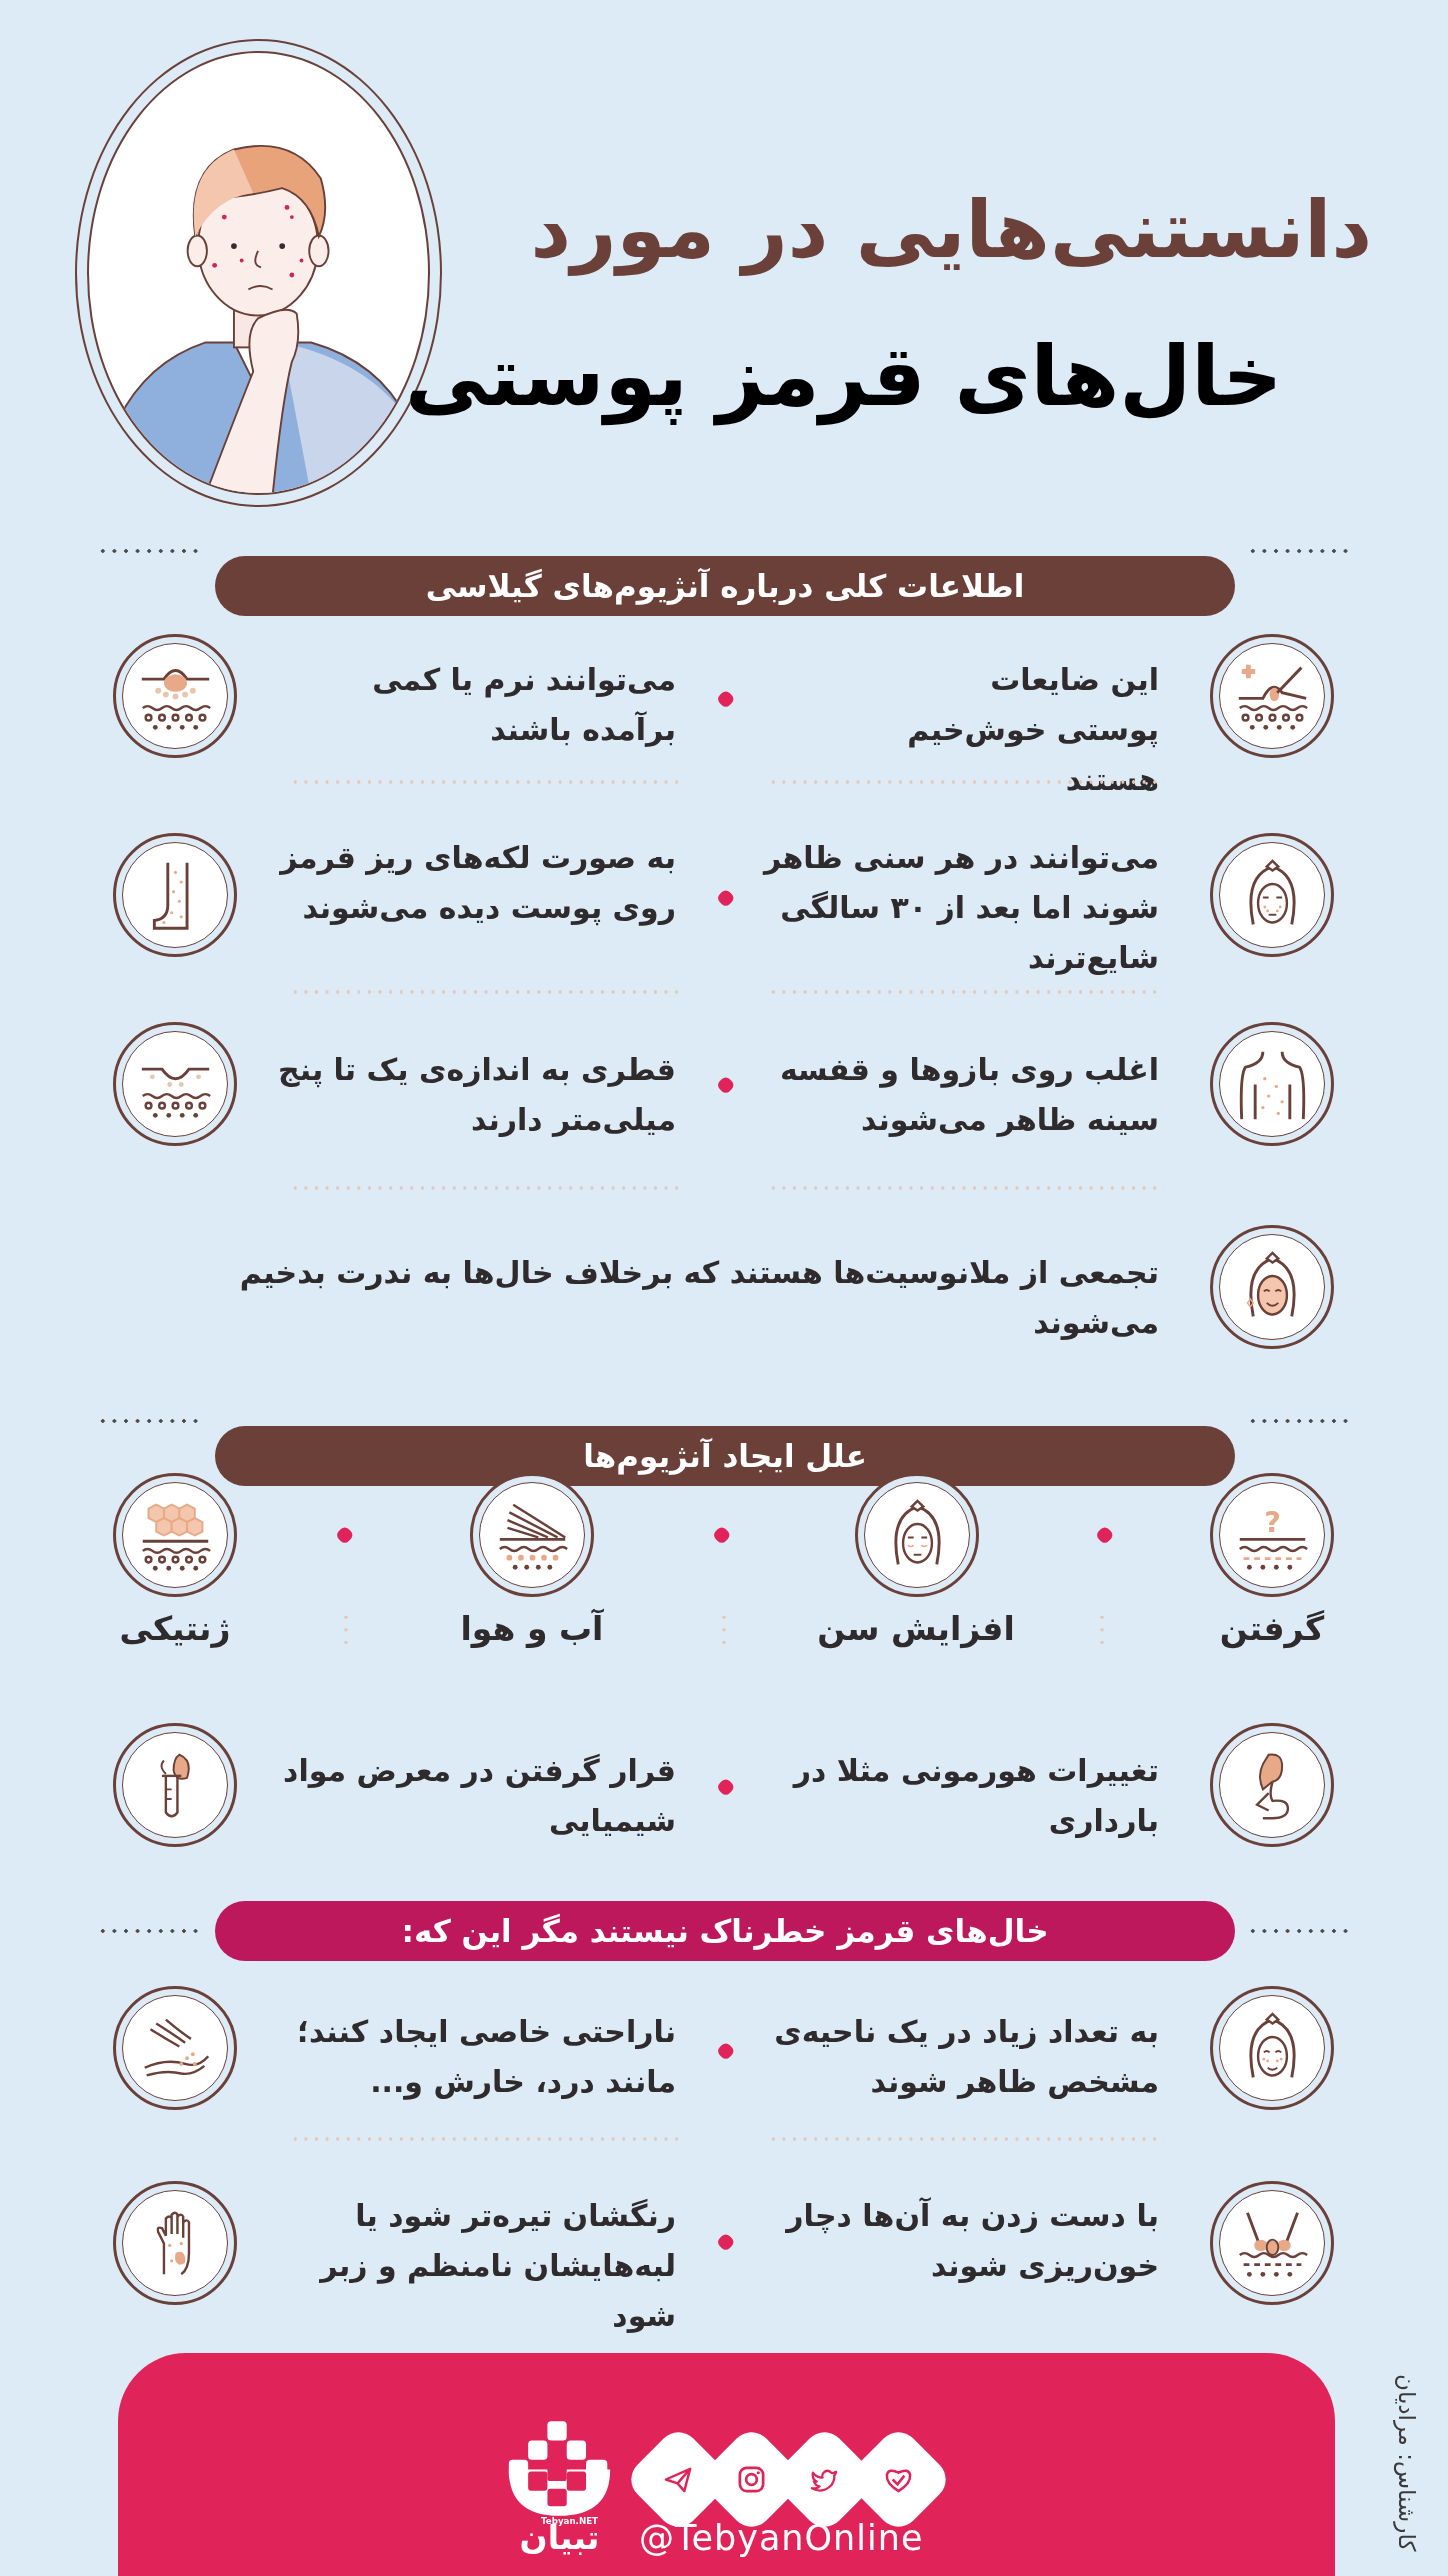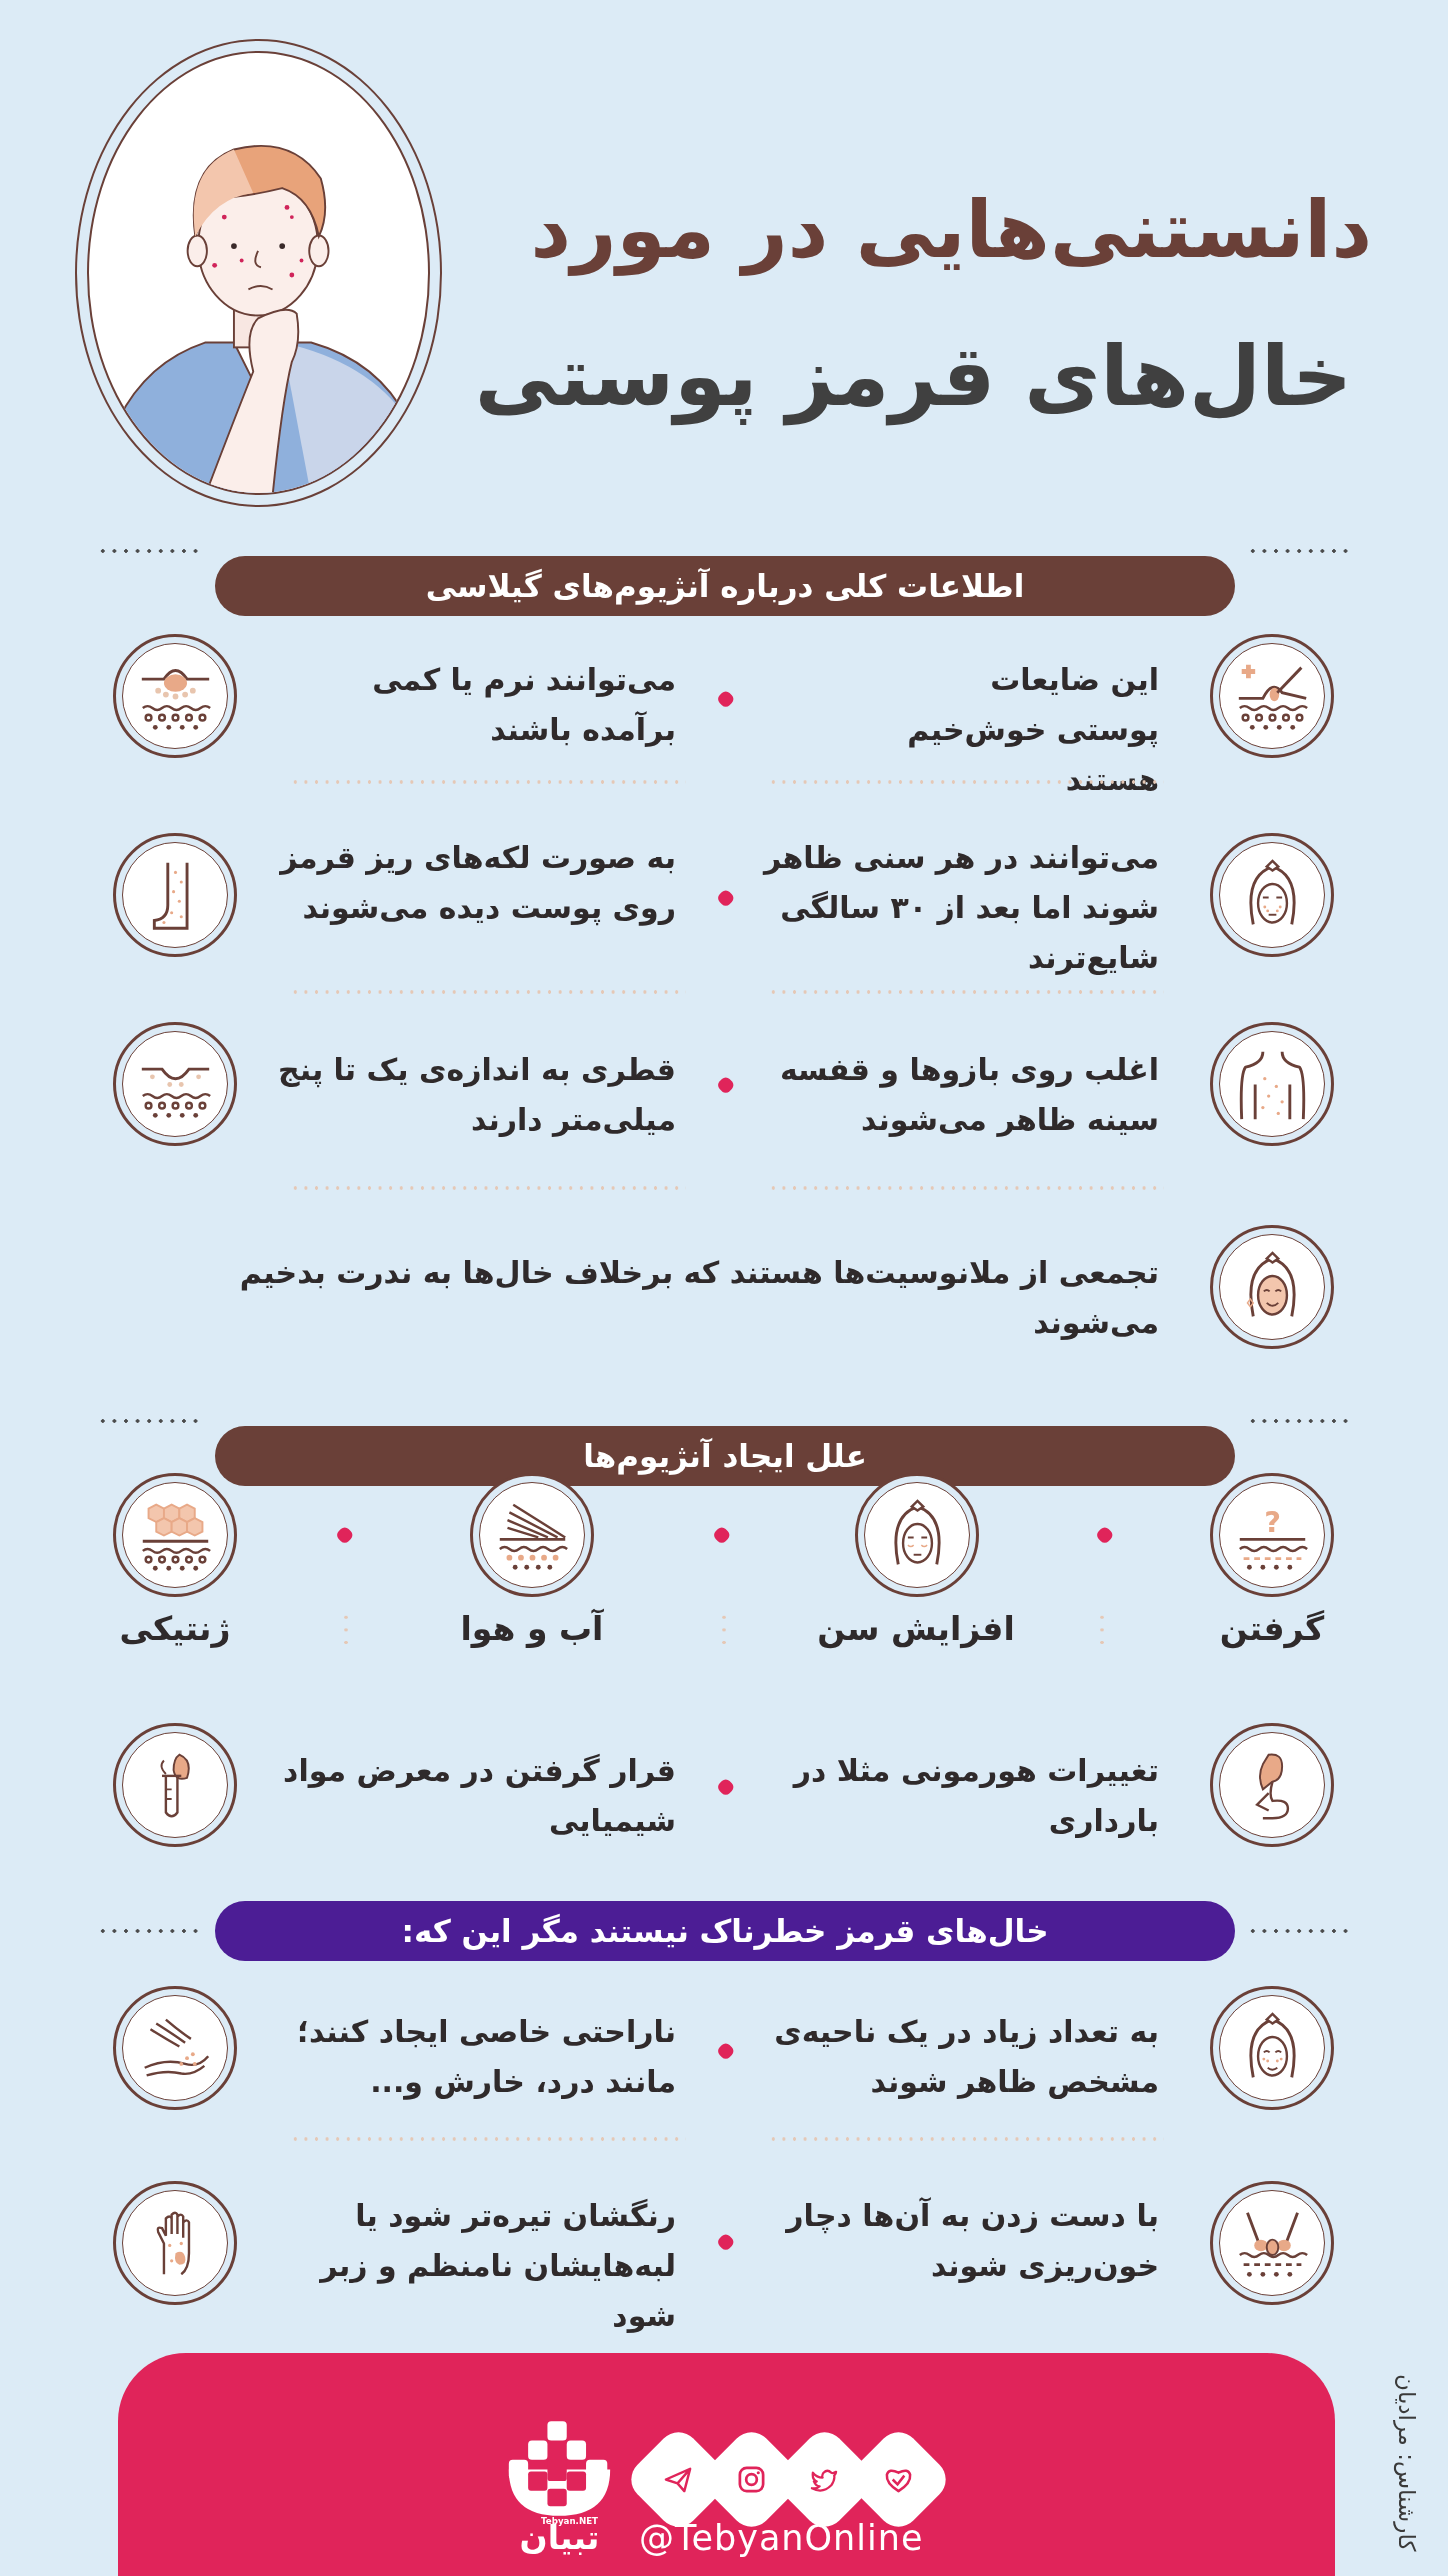"خال‌های قرمز پوستی" .title-2 { color: #404040 -> #000000; text-align: right -> left }
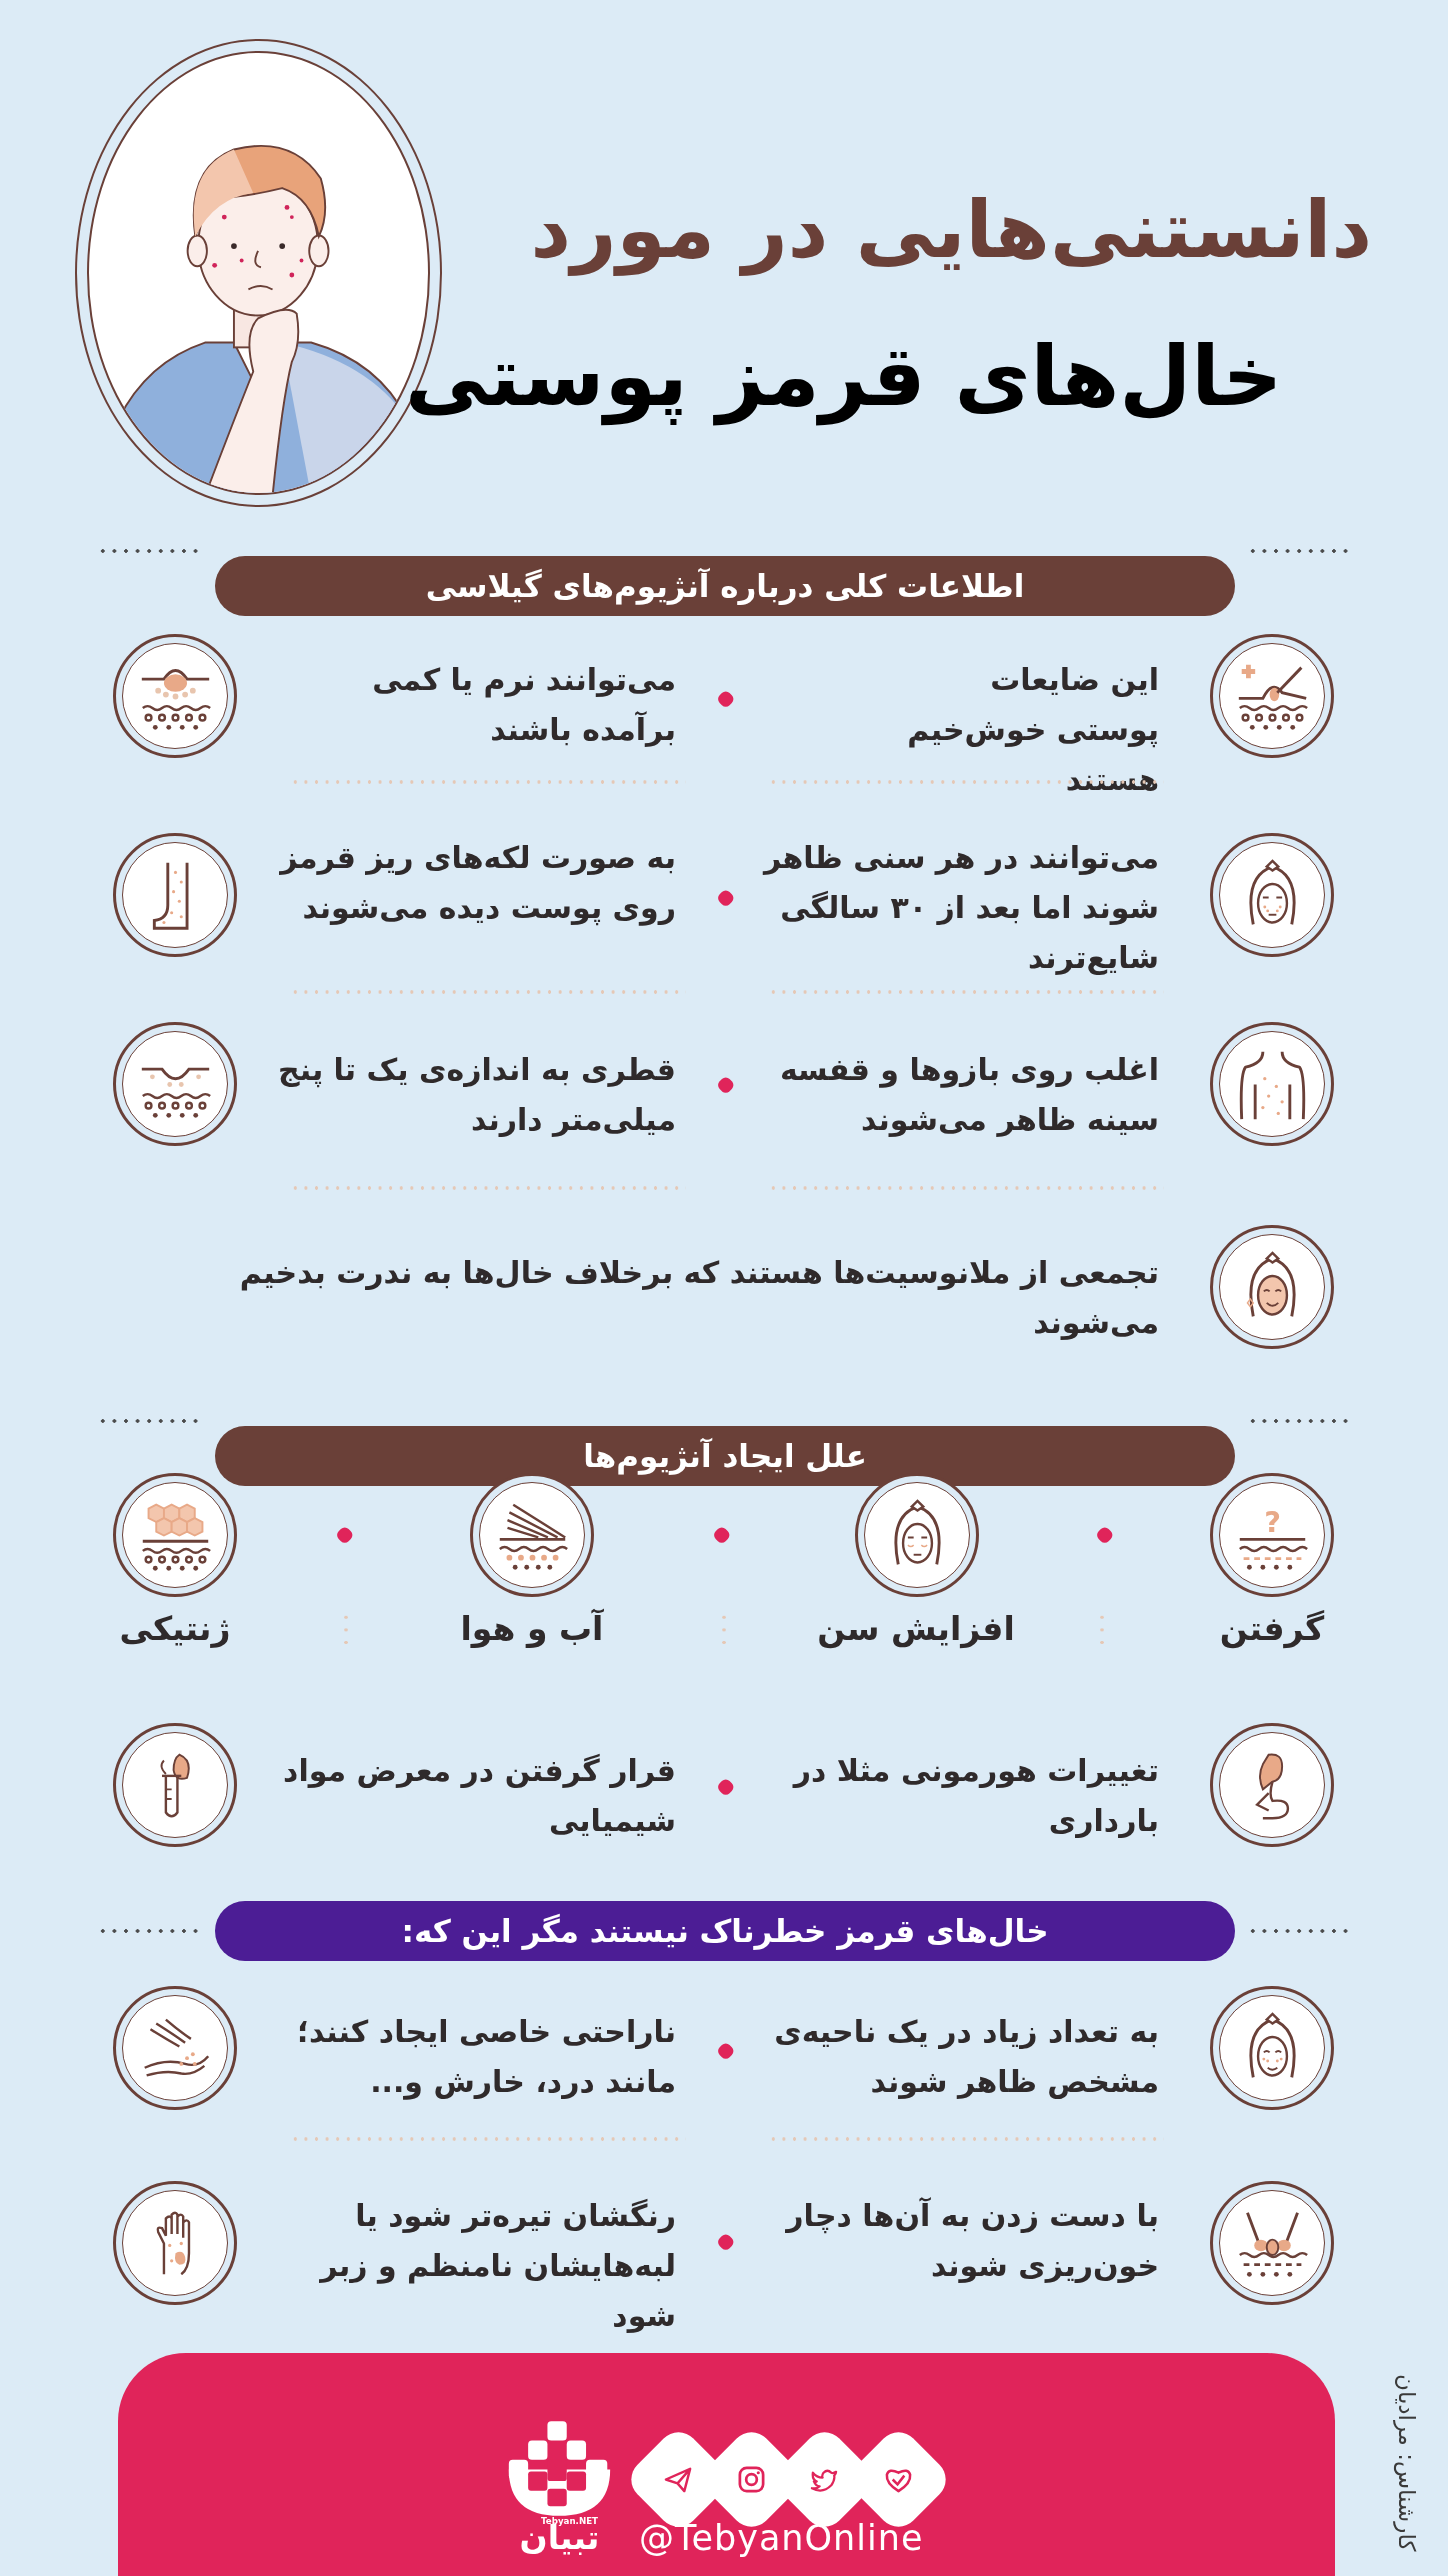"خال‌های قرمز خطرناک نیستند مگر" .banner.pink { background: #4c1d95 -> #be185d }
